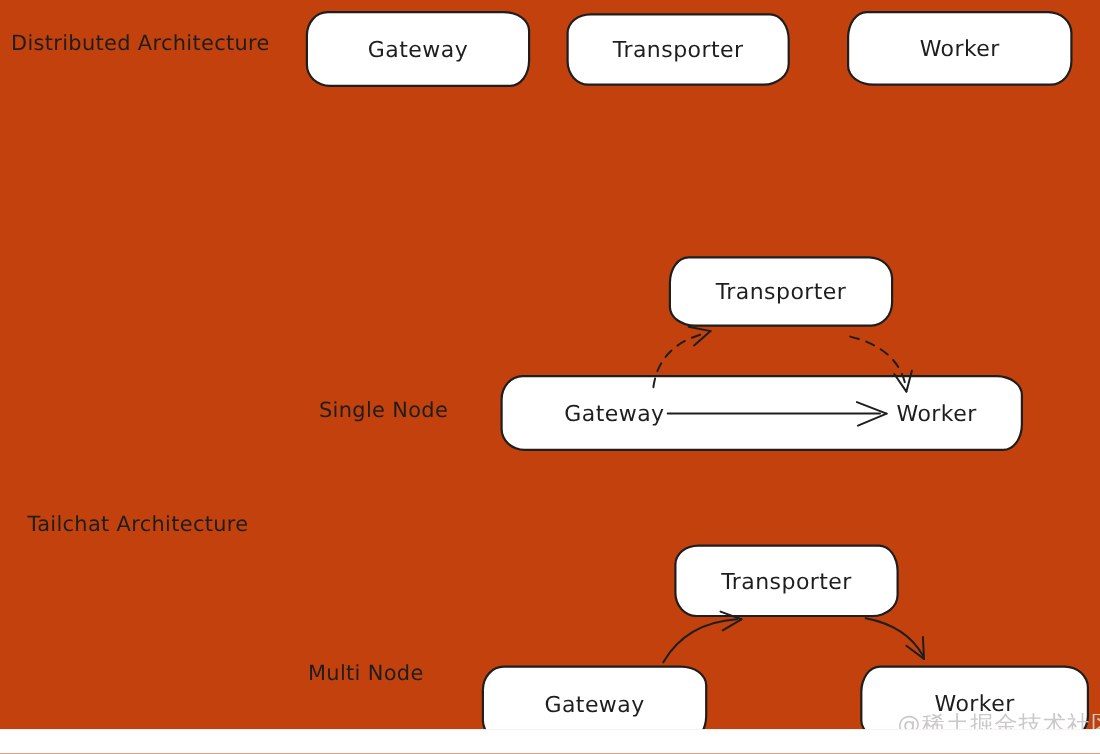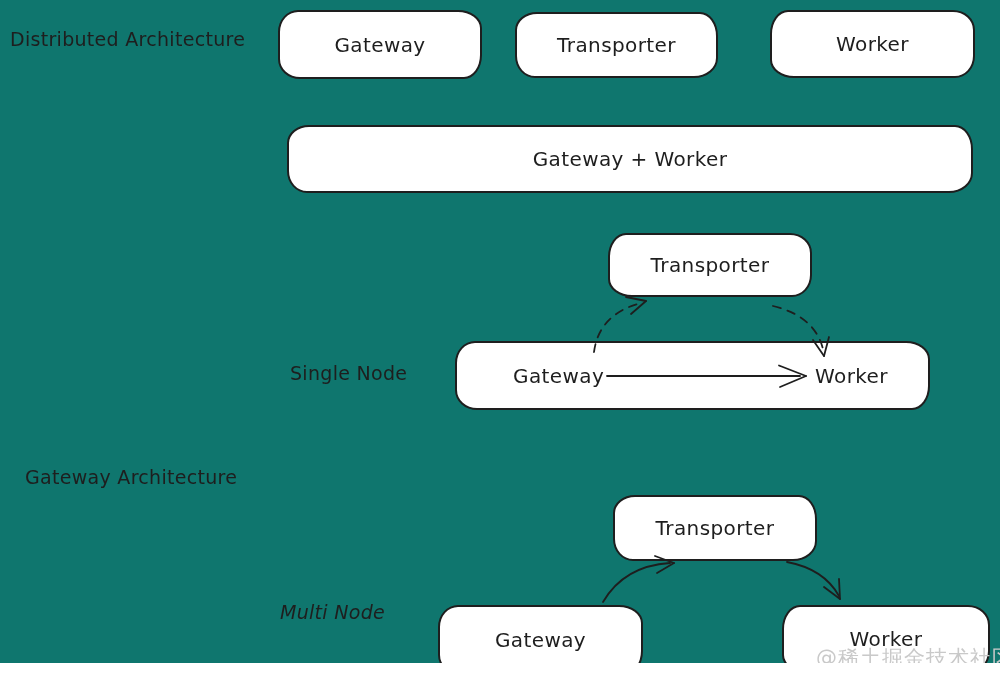"Distributed Architecture" .canvas { background: #0f766e -> #c2410c }
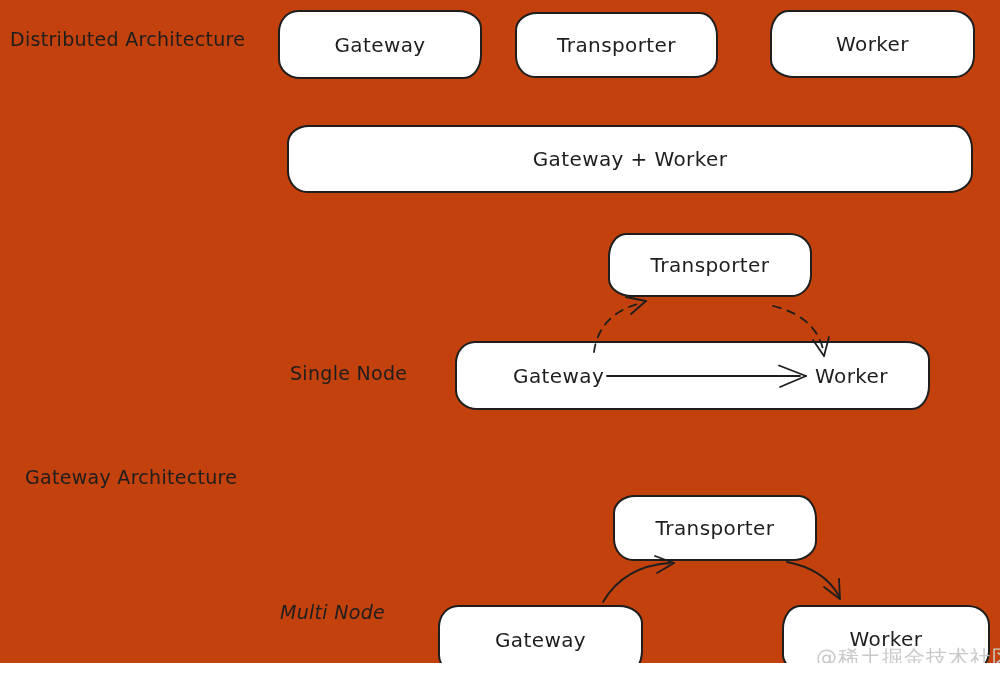"Gateway + Worker" div.node { html: <div>Gateway + Worker</div> -> none }
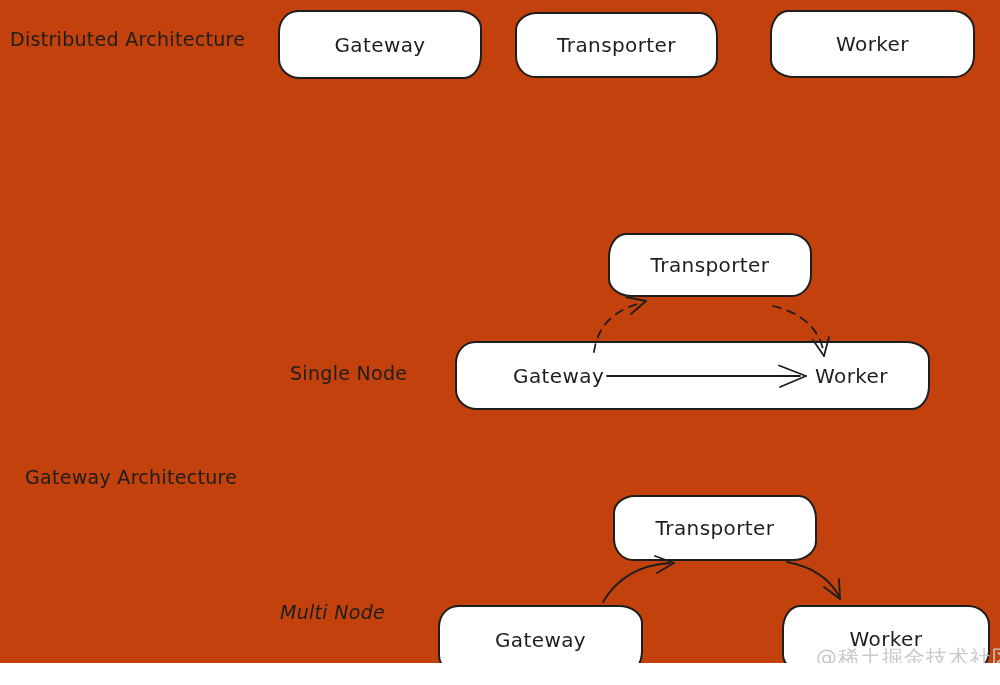"Gateway Architecture" div.diagram-label { text: Gateway -> Tailchat }
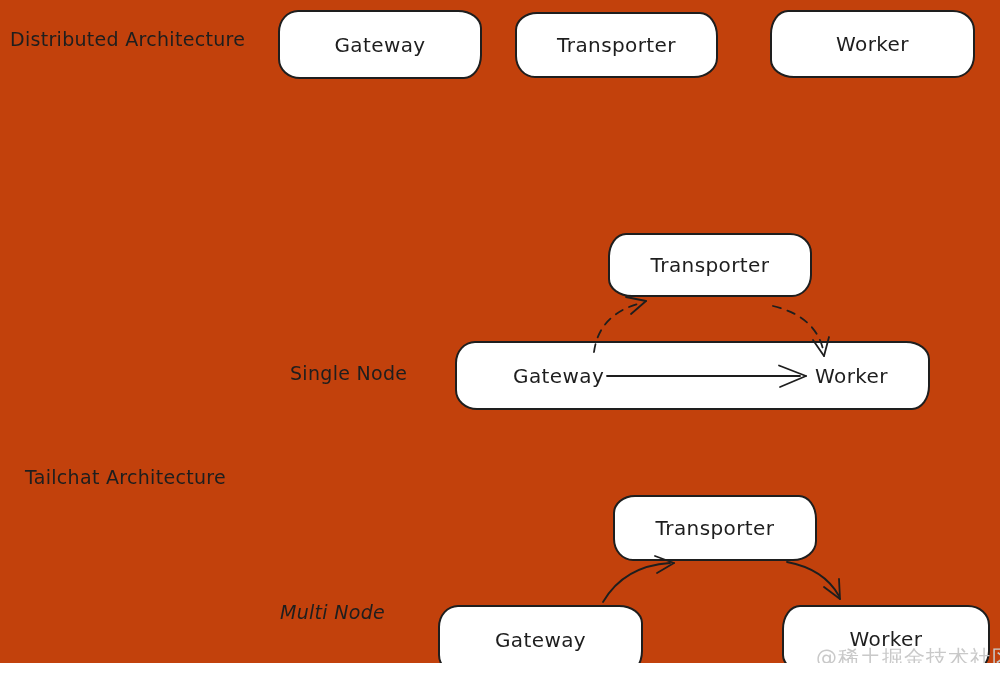"Multi Node" div.diagram-label { font-style: italic -> none }
